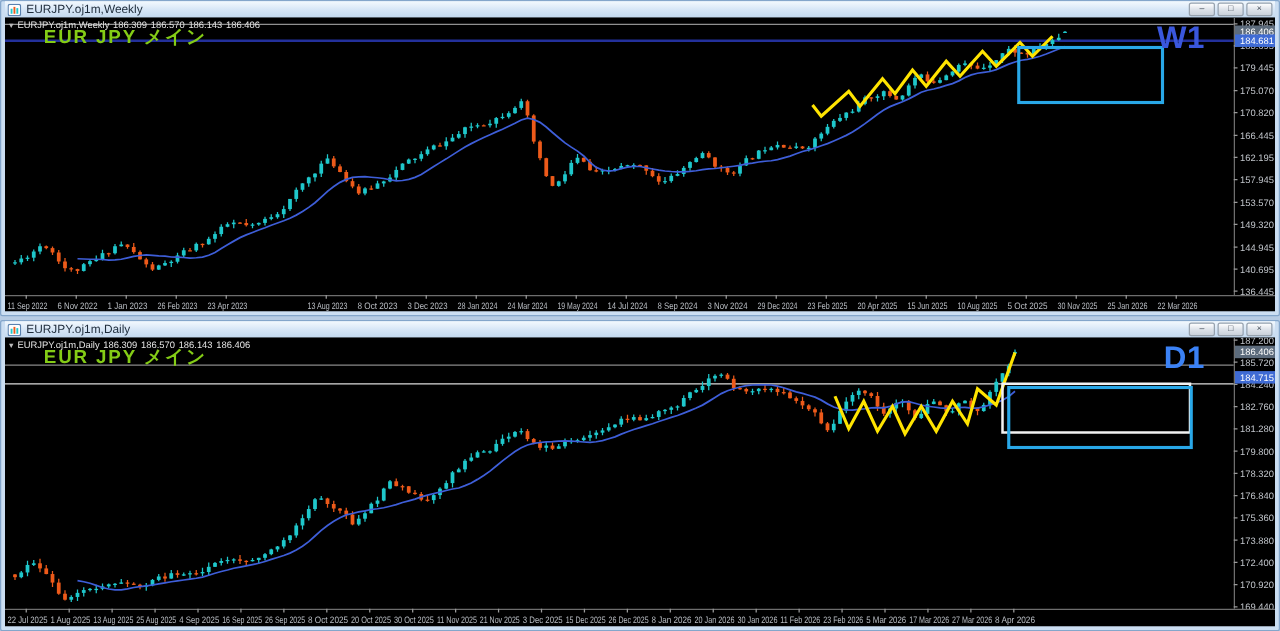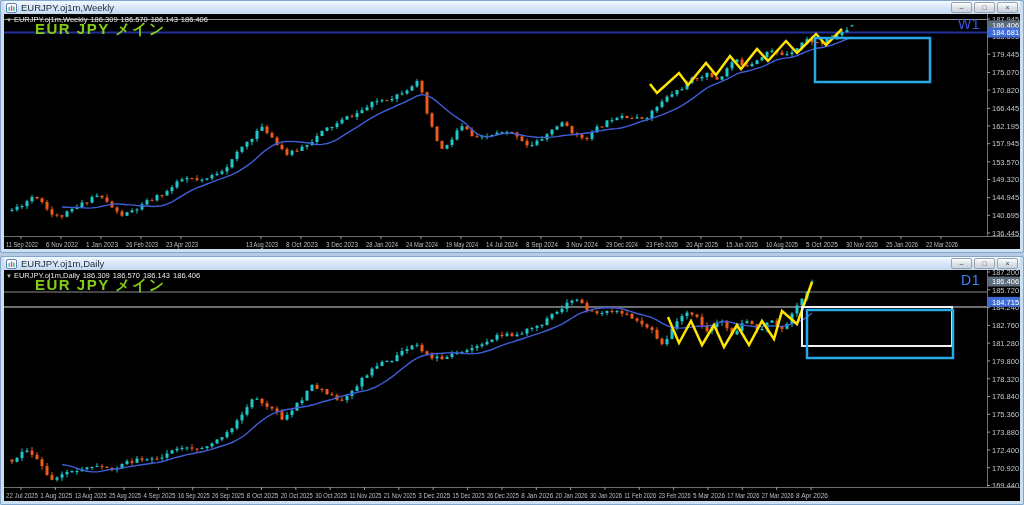"W1" .badge { font-size: 14px -> 25px; font-weight: normal -> bold; right: 40px -> 56px }
